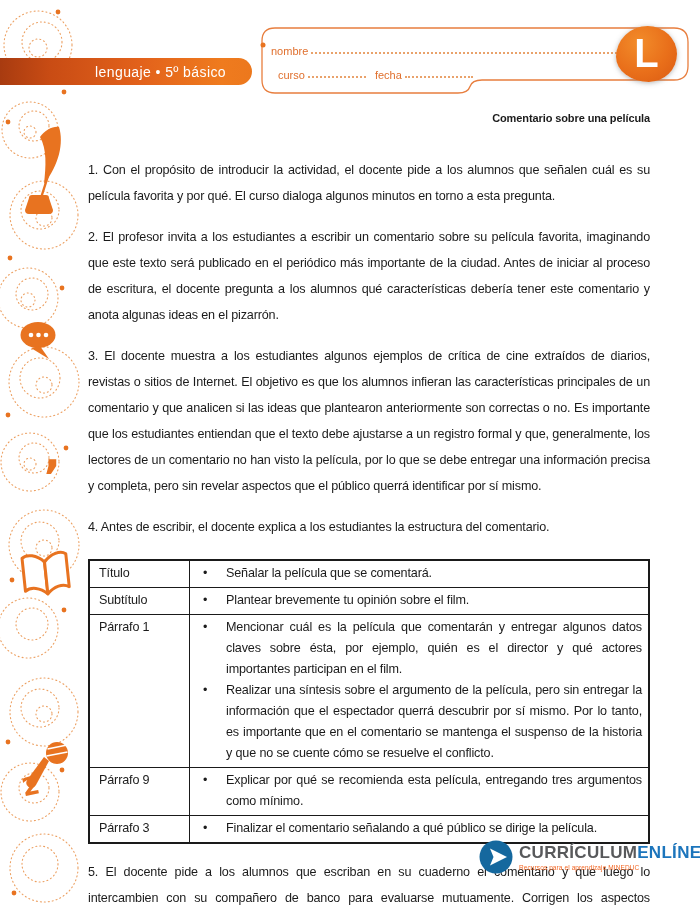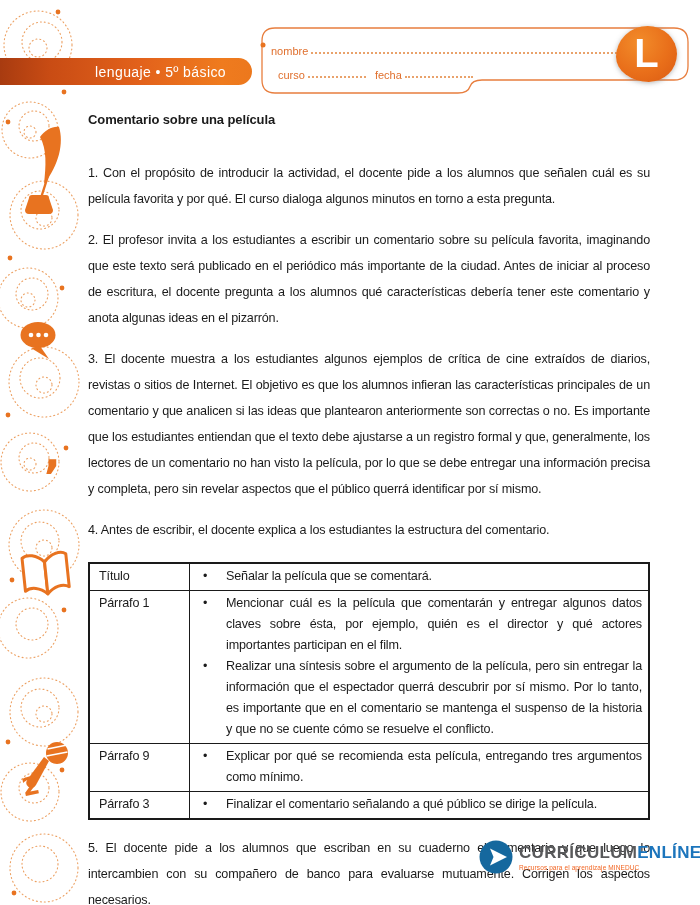"Comentario sobre una película" .doc-title { font-size: 13px -> 11px; text-align: left -> right }
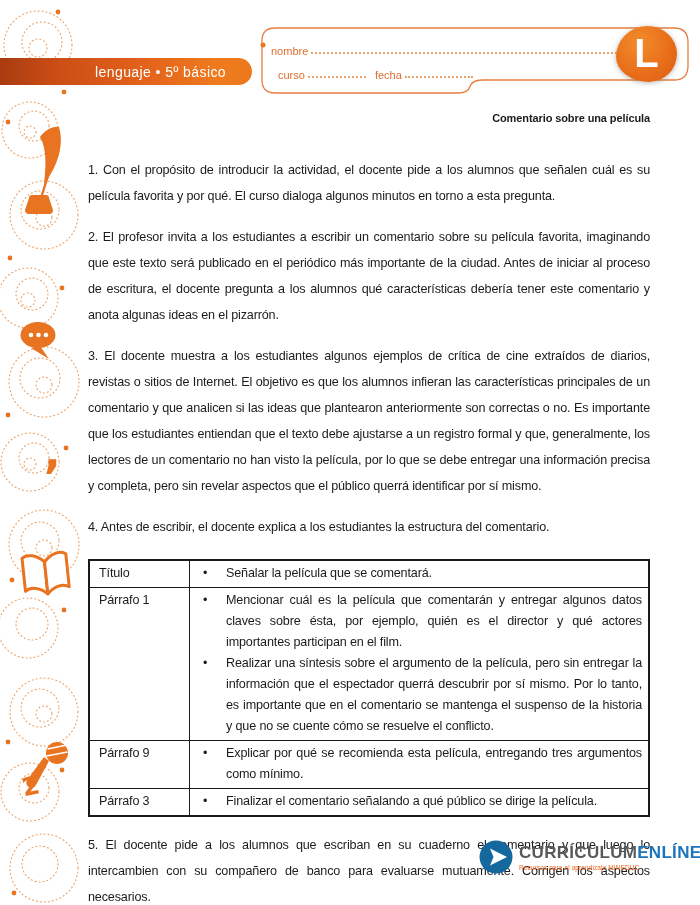"Subtítulo" tr { html: none -> <tr> <td>Subtítulo</td> <td> <div> <span>•</span> <span>Plantear brevemente tu opinión sobre el film.</span> </div> </td> </tr> }
